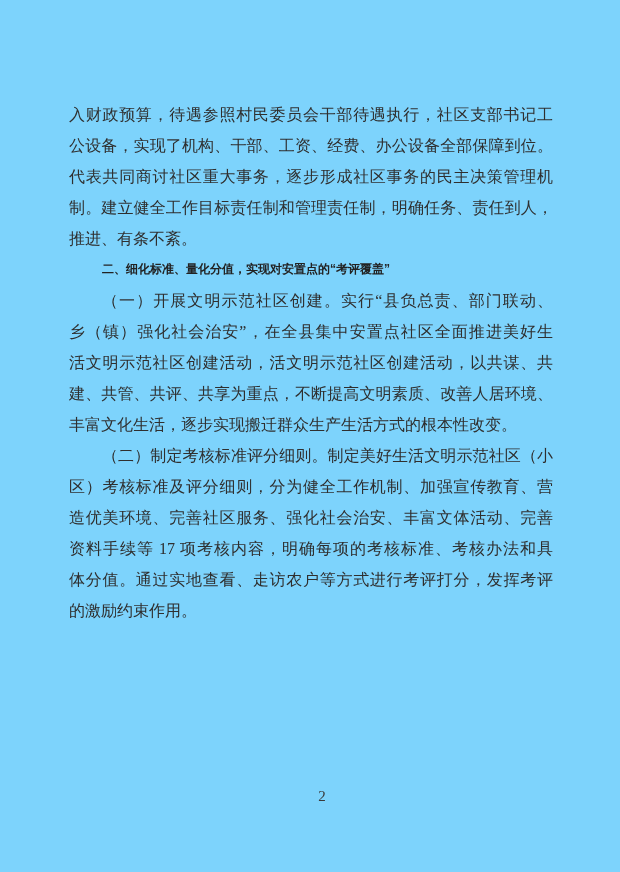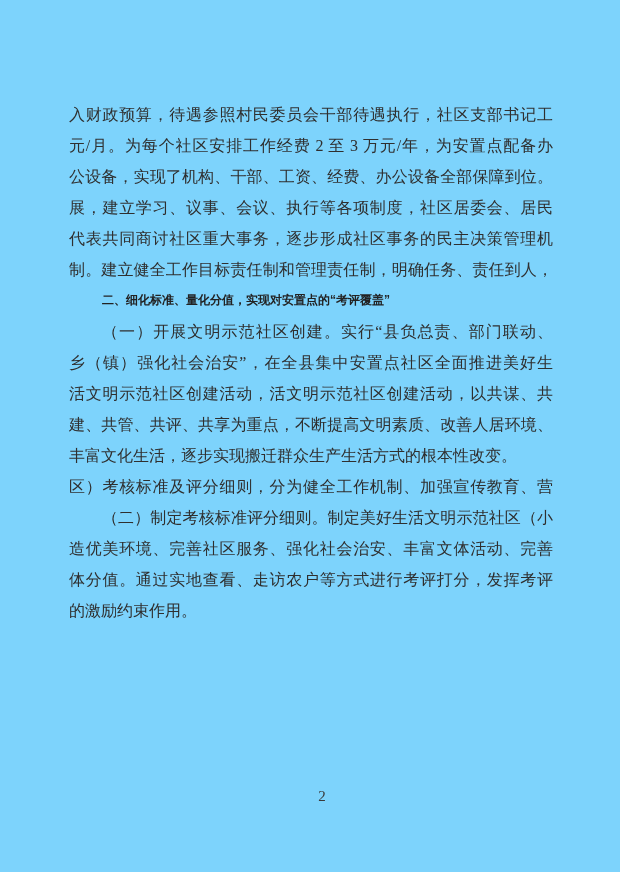"元/月。为每个社区安排工作经费 2 至 3 万元/年，为安置点配备办" div.line { html: <div>元/月。为每个社区安排工作经费 2 至 3 万元/年，为安置点配备办</div> -> none }
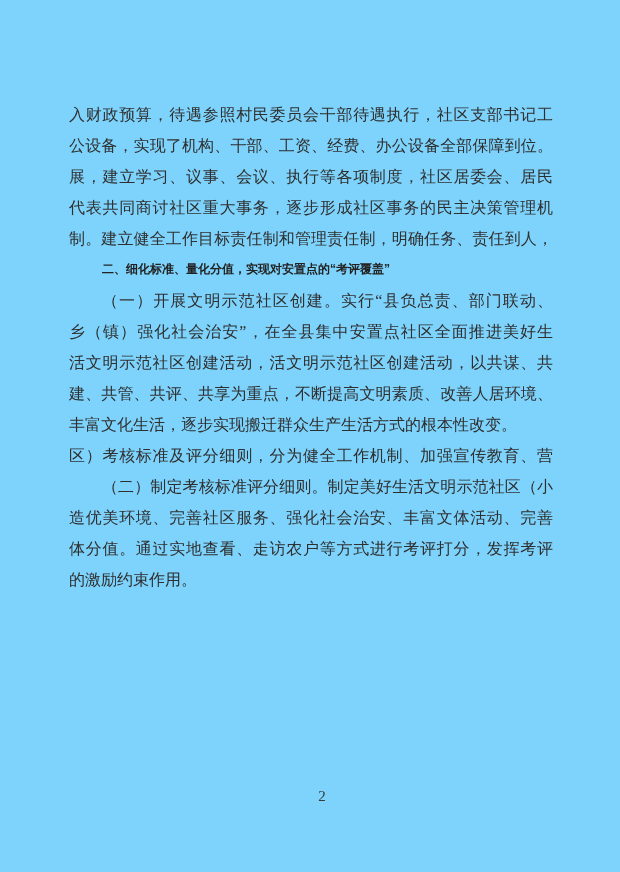"展，建立学习、议事、会议、执行等各项制度，社区居委会、居民" div.line { html: <div>展，建立学习、议事、会议、执行等各项制度，社区居委会、居民</div> -> none }
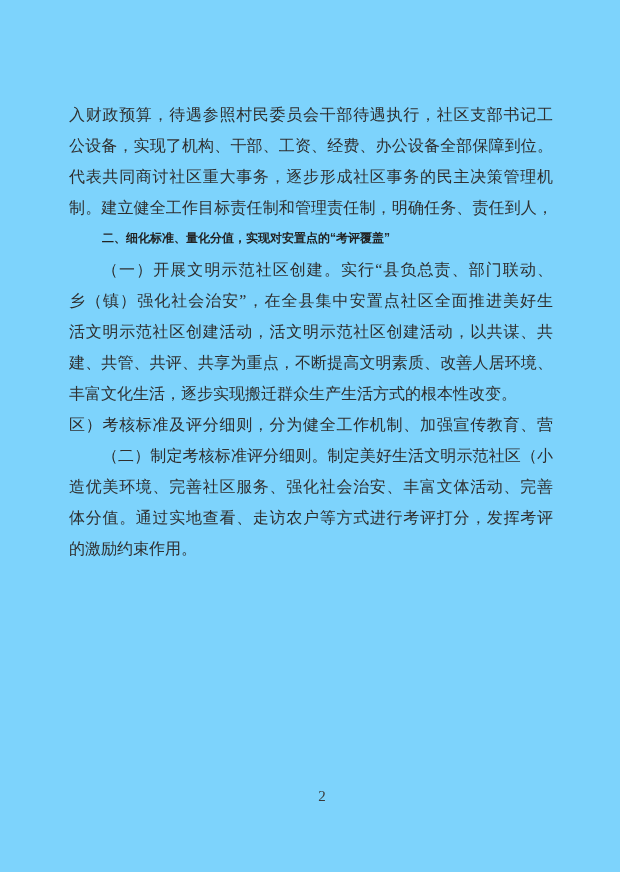"推进、有条不紊。" div.line { html: none -> <div>推进、有条不紊。</div> }
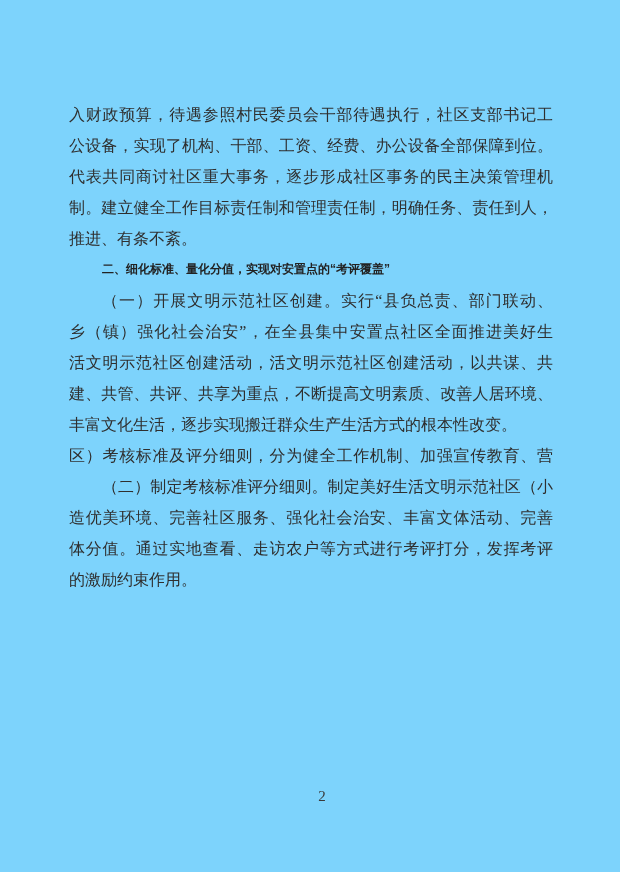"区）考核标准及评分细则，分为健全工作机制、加强宣传教育、营" div.line { order: before "（二）制定考核标准评分细则。制定美好生活文明示范社区（小" -> after "（二）制定考核标准评分细则。制定美好生活文明示范社区（小" }
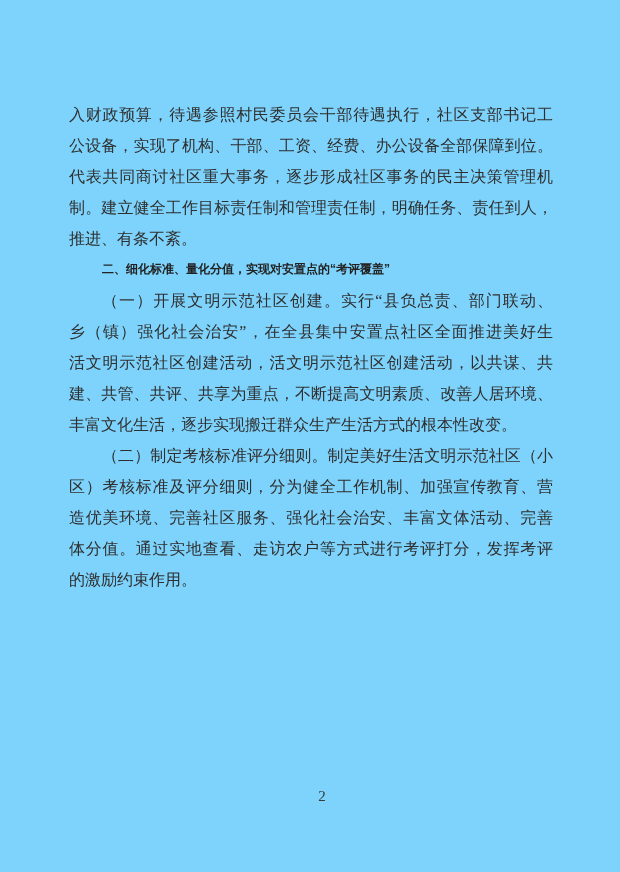"资料手续等 17 项考核内容，明确每项的考核标准、考核办法和具" div.line { html: none -> <div>资料手续等 17 项考核内容，明确每项的考核标准、考核办法和具</div> }
